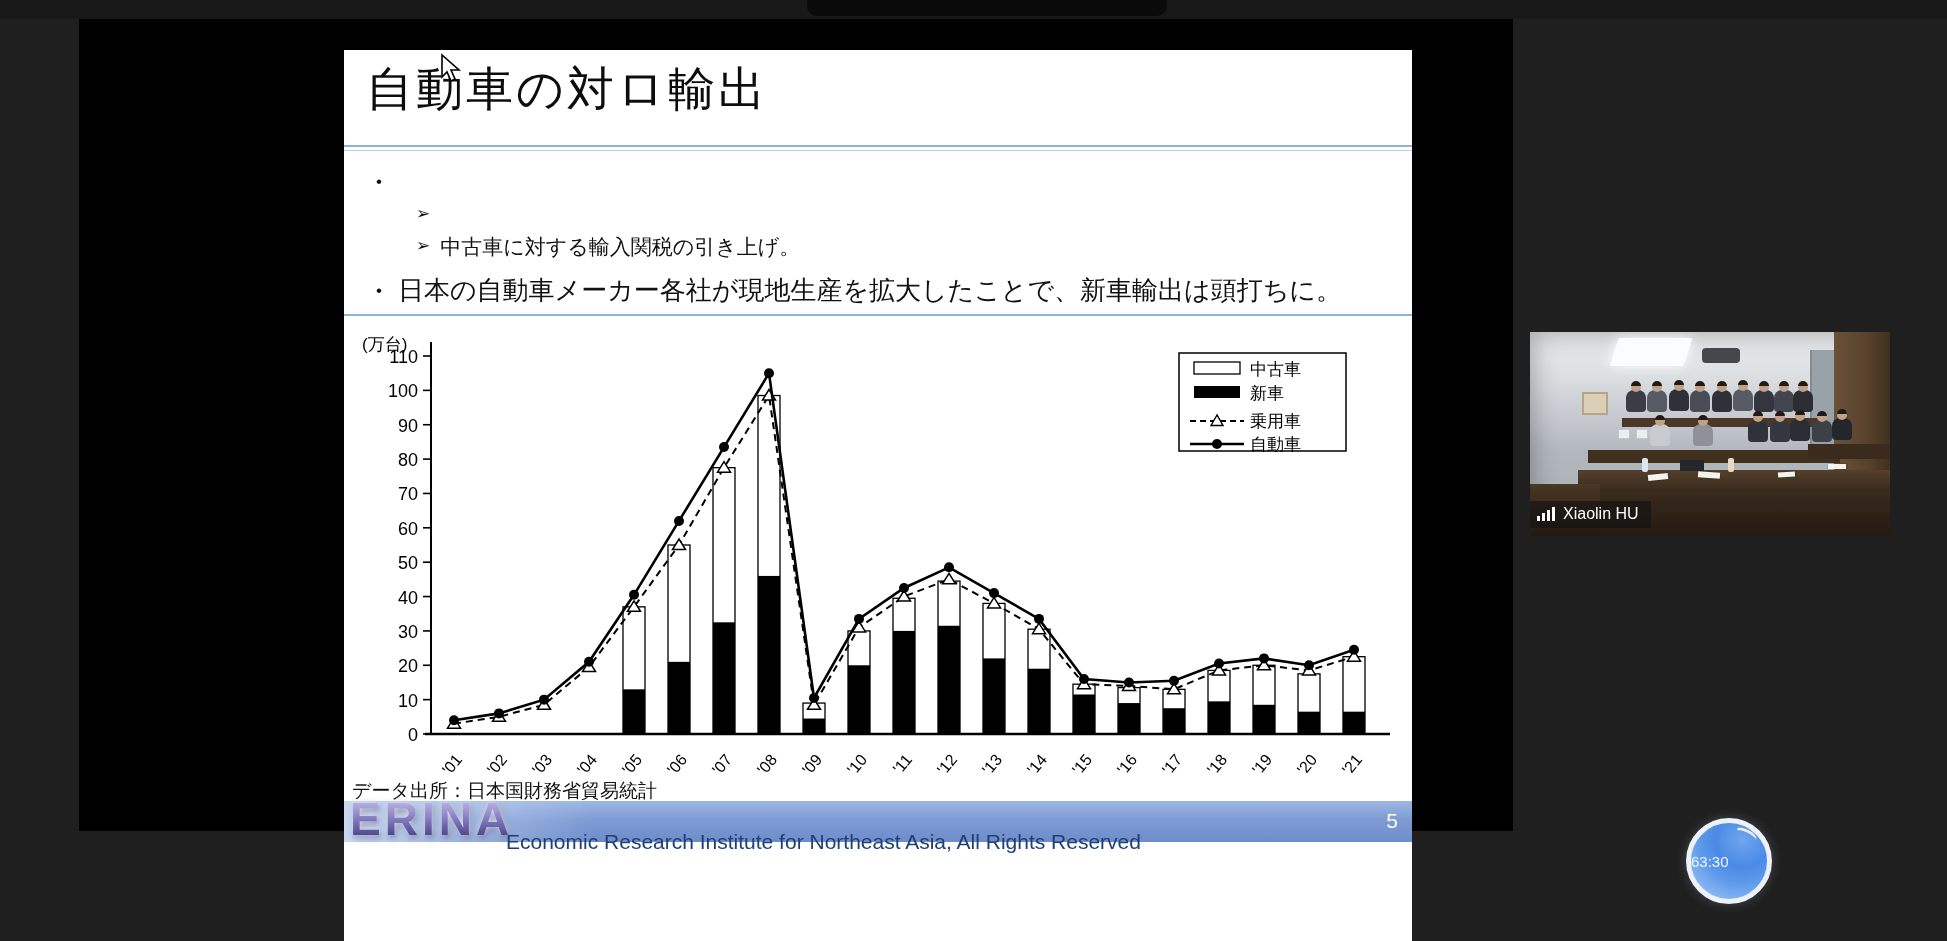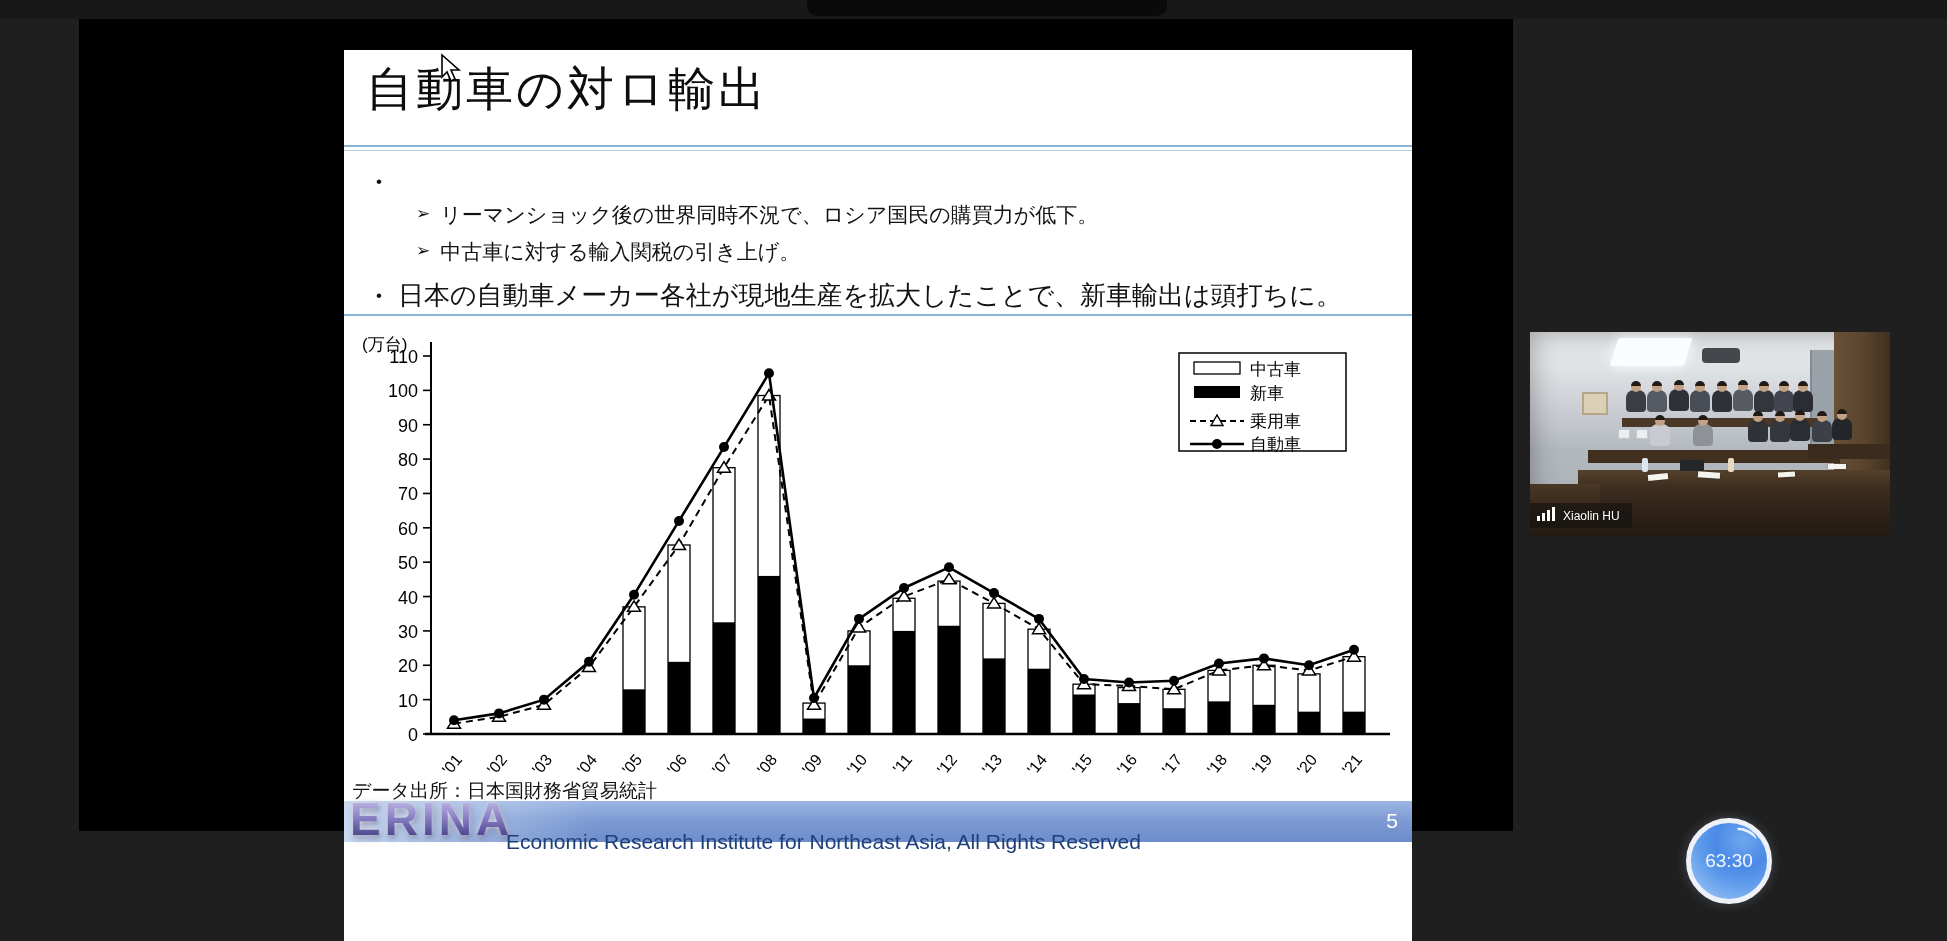"リーマンショック後の世界同時不況で、ロシア国民の購買力が低下。" span { html: <span>リーマンショック後の世界同時不況で、ロシア国民の購買力が低下。</span> -> none }
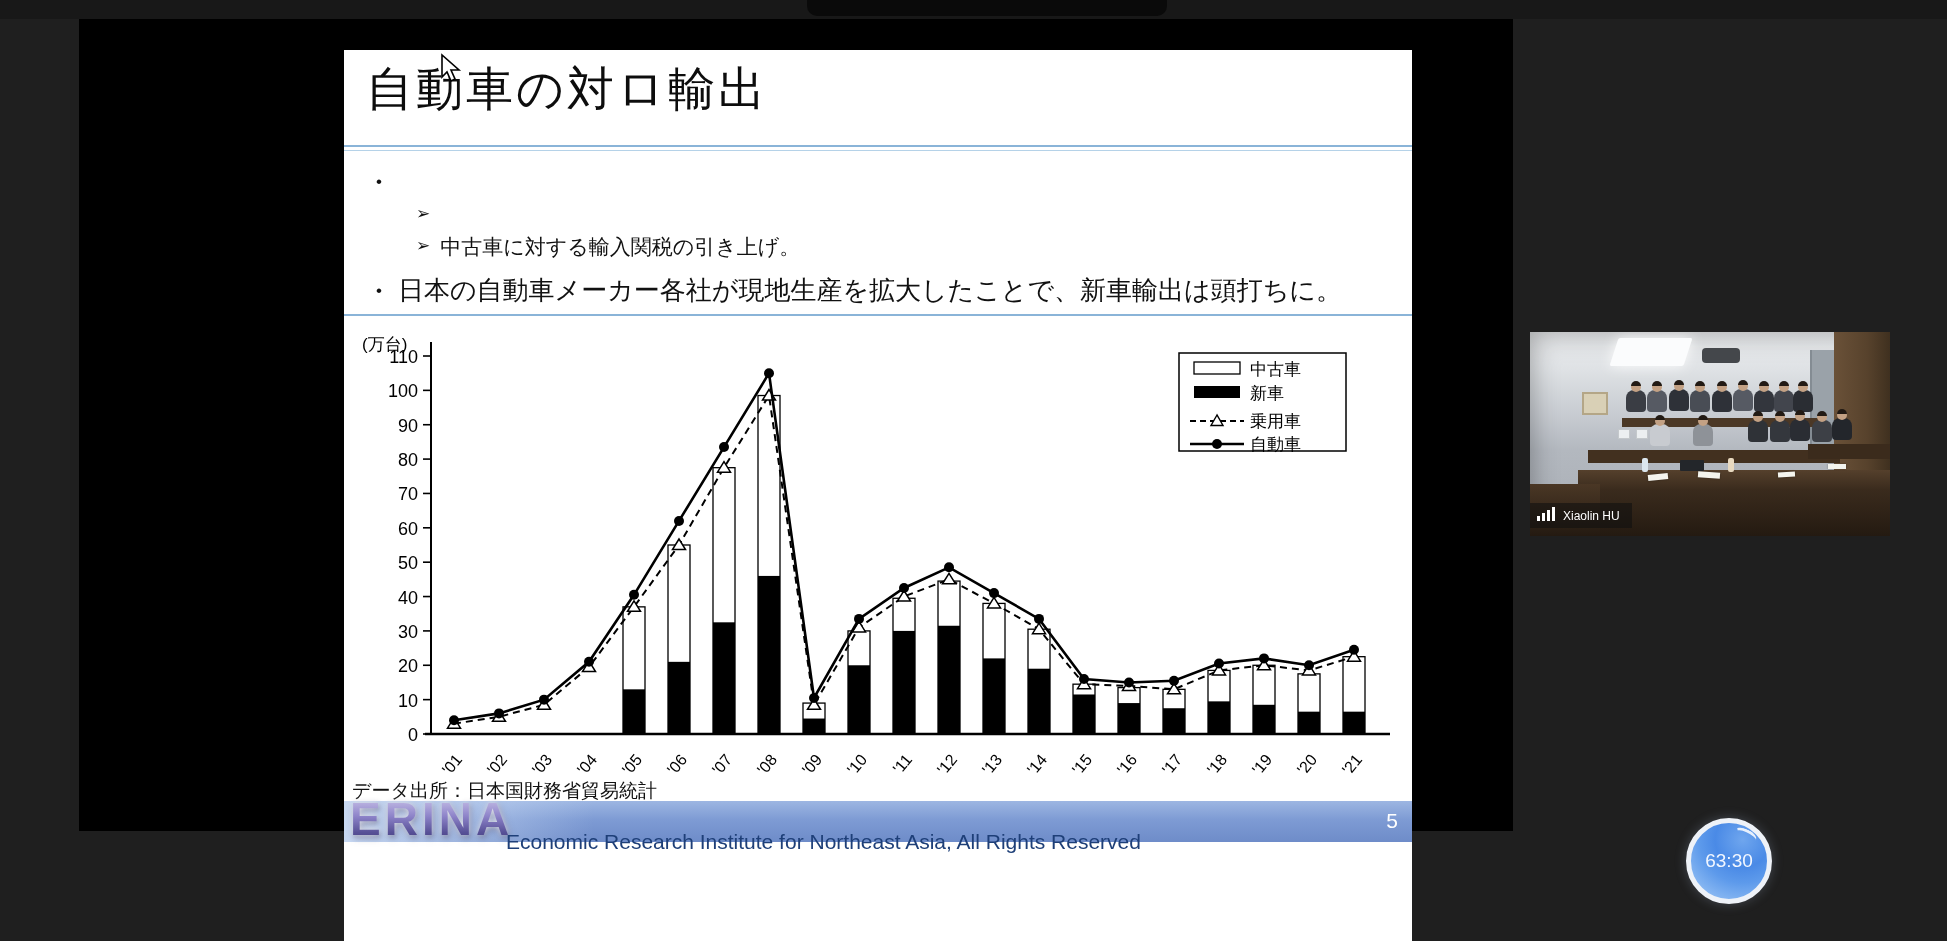"Xiaolin HU" .cam-label { font-size: 12px -> 16px }
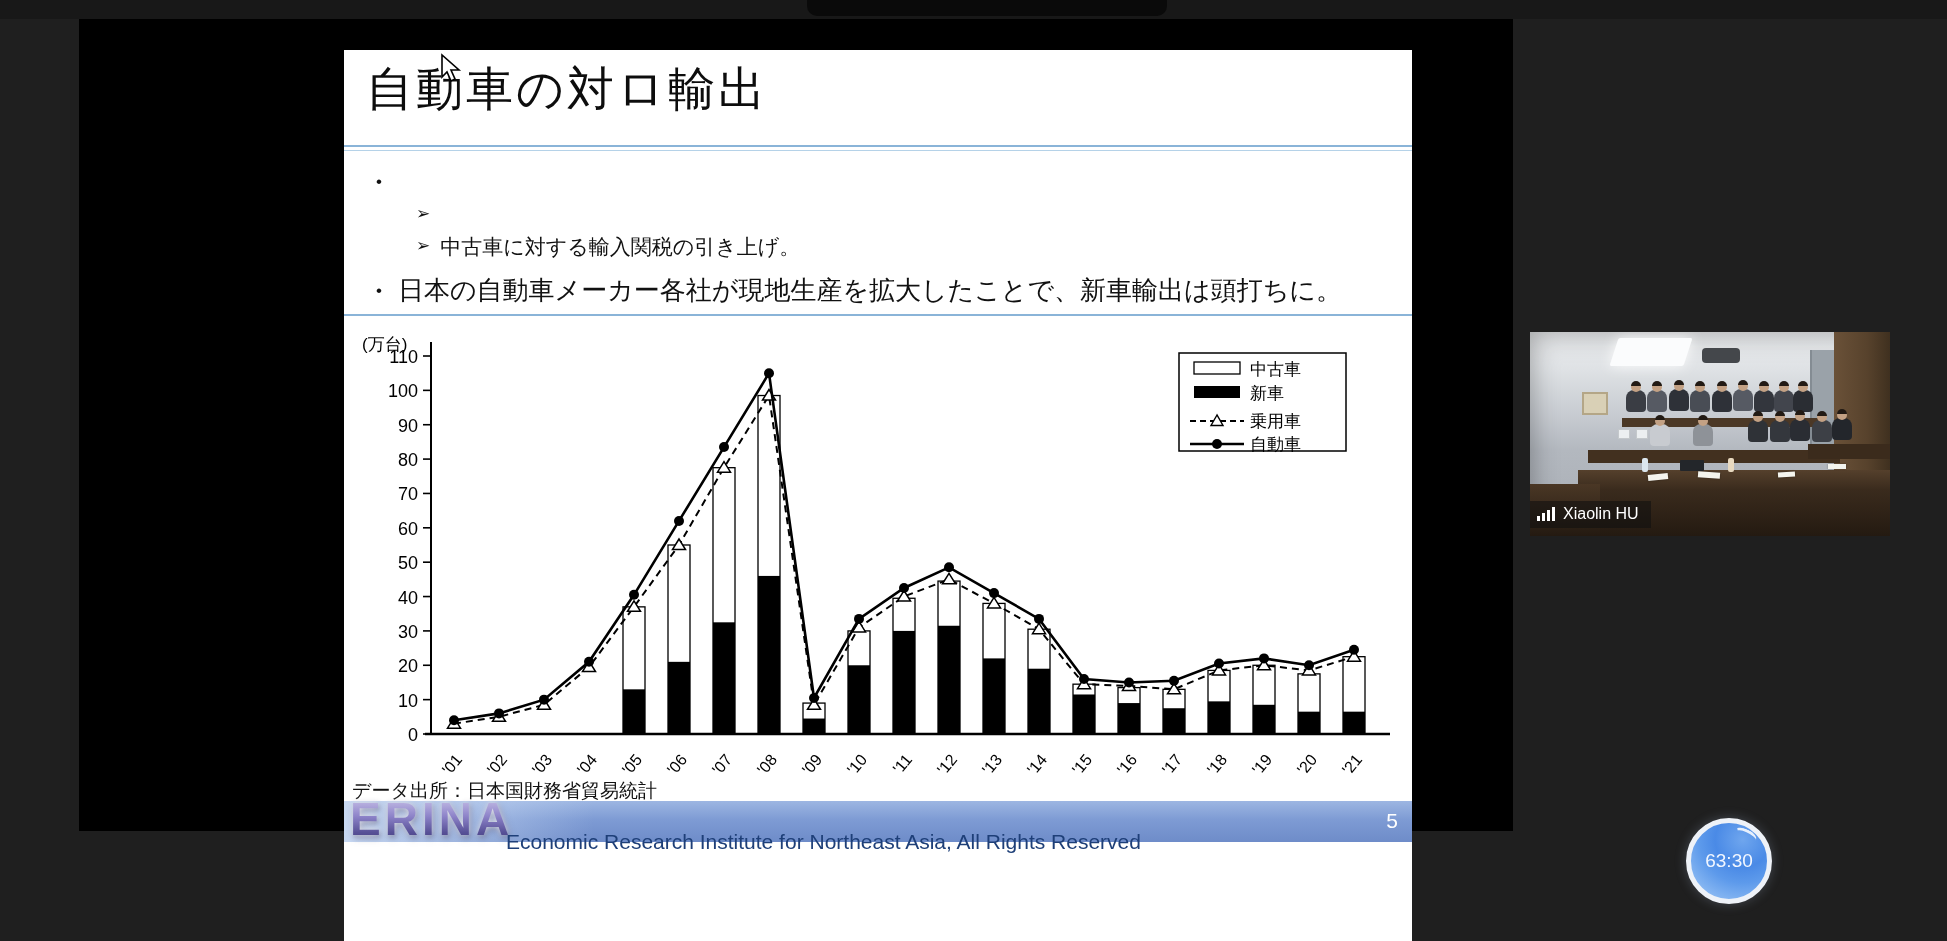"63:30" .timer { font-size: 19px -> 15px; justify-content: center -> none }
